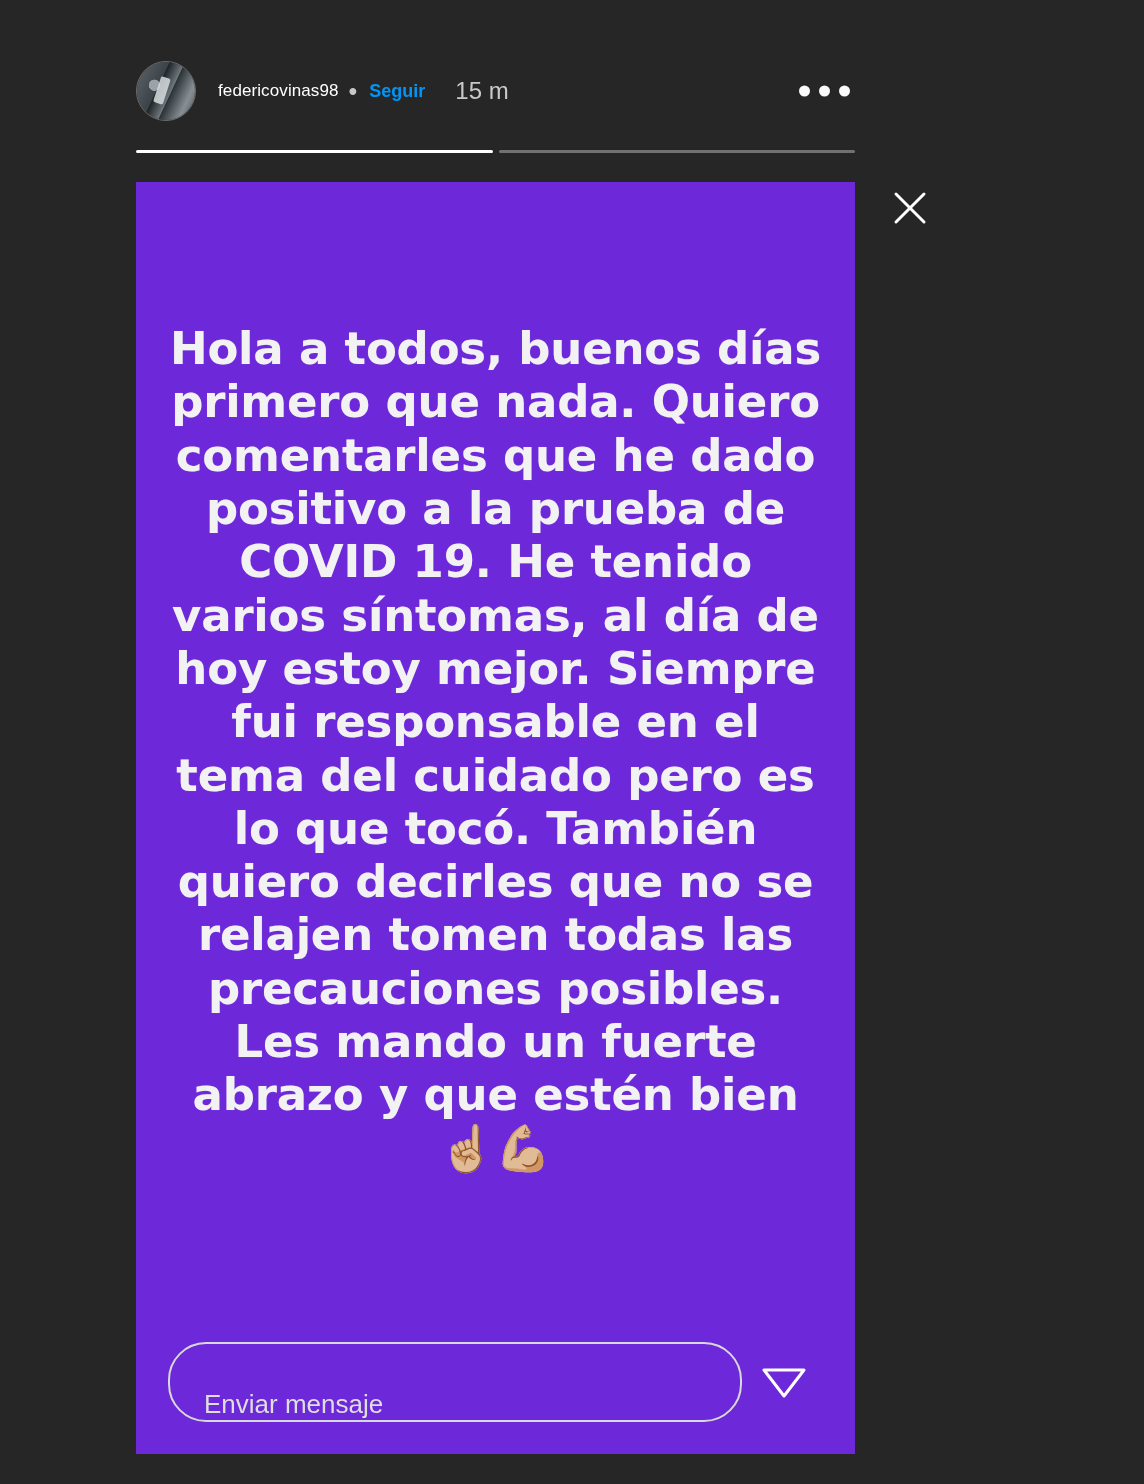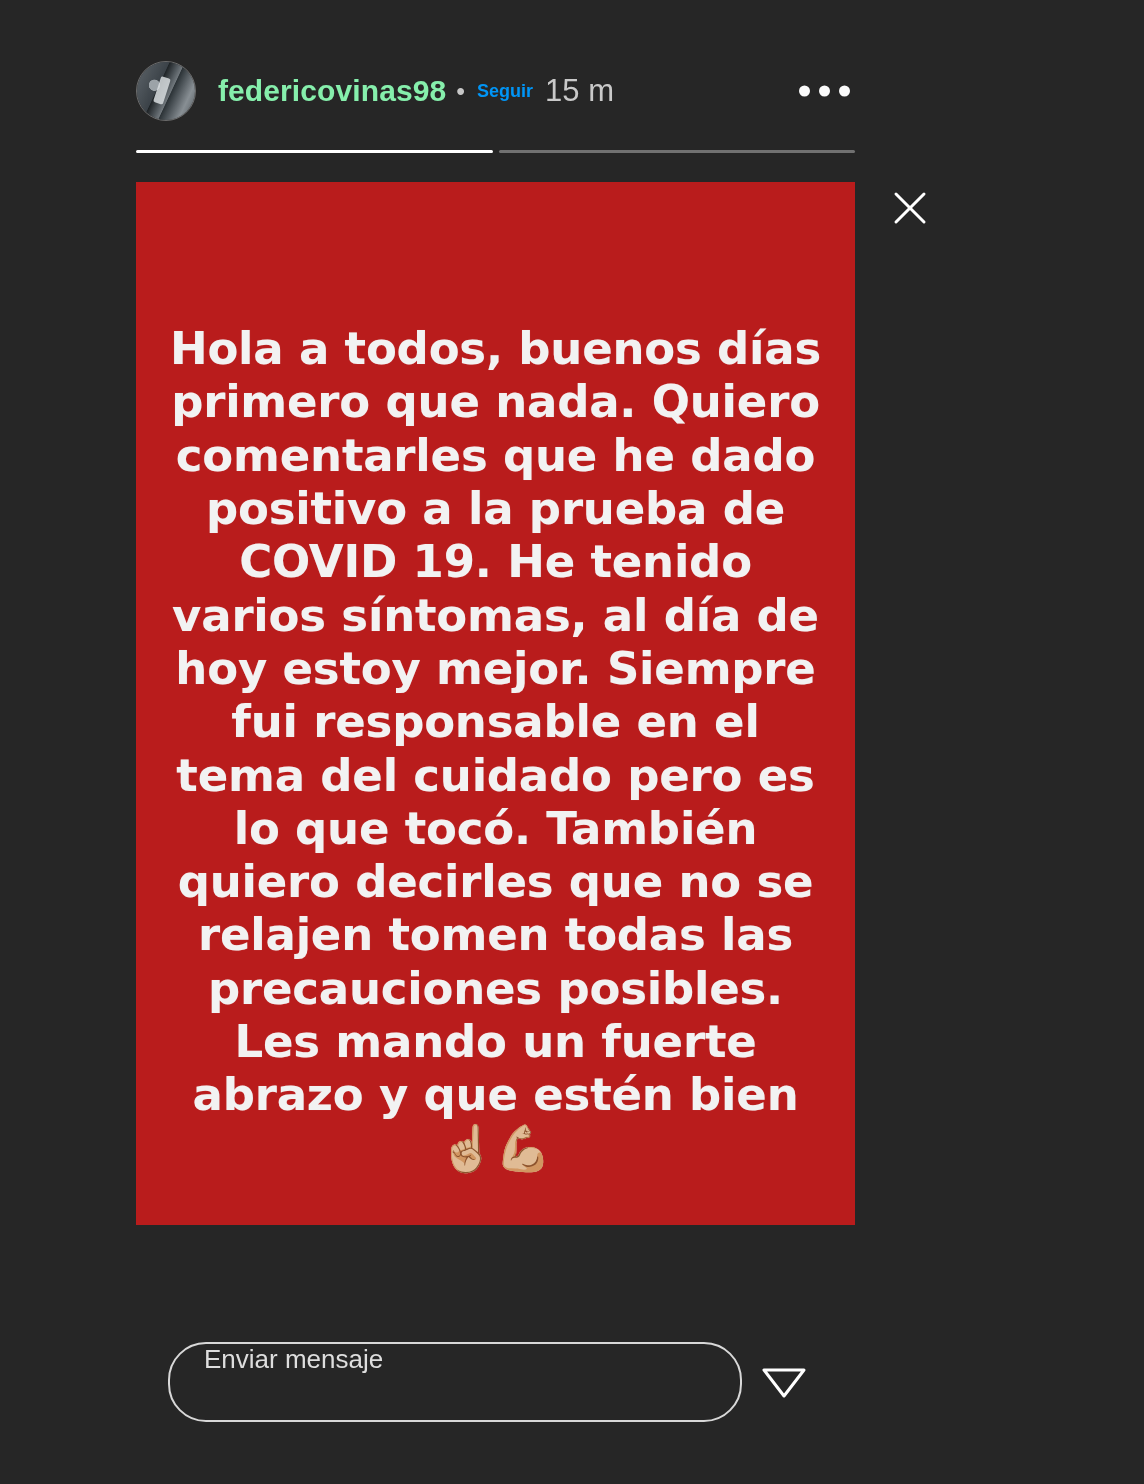"federicovinas98" .username { color: #86efac -> #ffffff; font-size: 30px -> 17px; font-weight: 700 -> 400 }
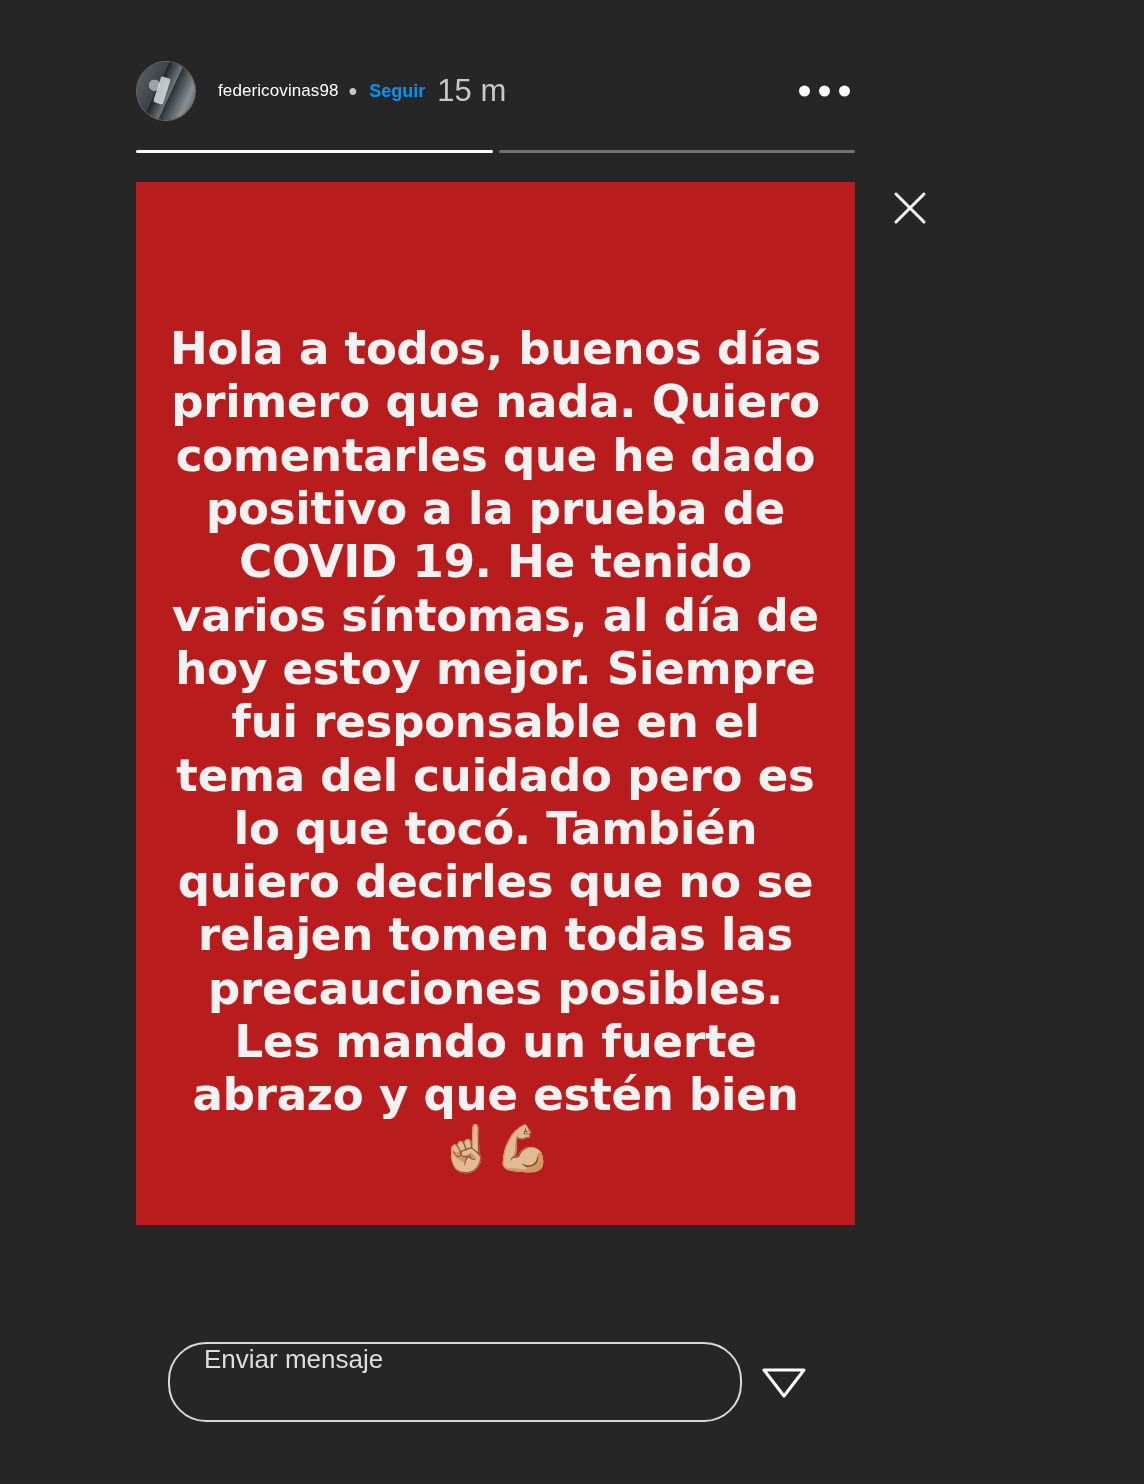"15 m" .timestamp { font-size: 31px -> 24px; margin-left: 12px -> 30px }
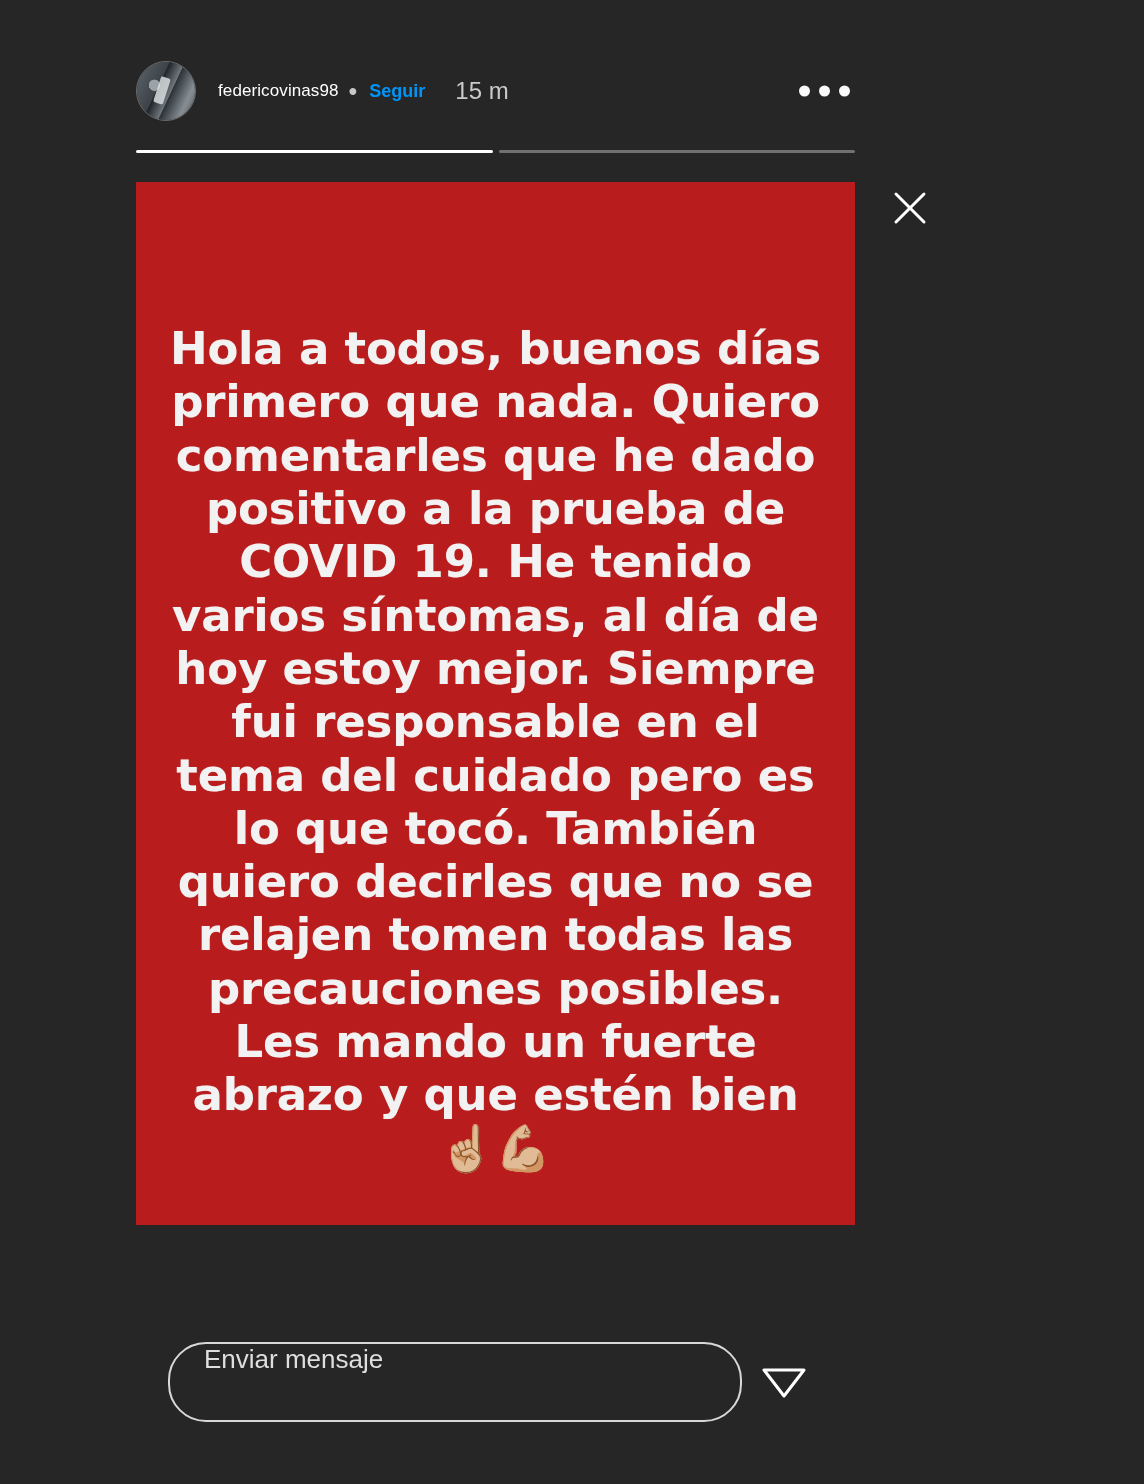"Hola a todos, buenos días" .story-media { background: #b91c1c -> #6d28d9; height: 1043px -> 1272px }
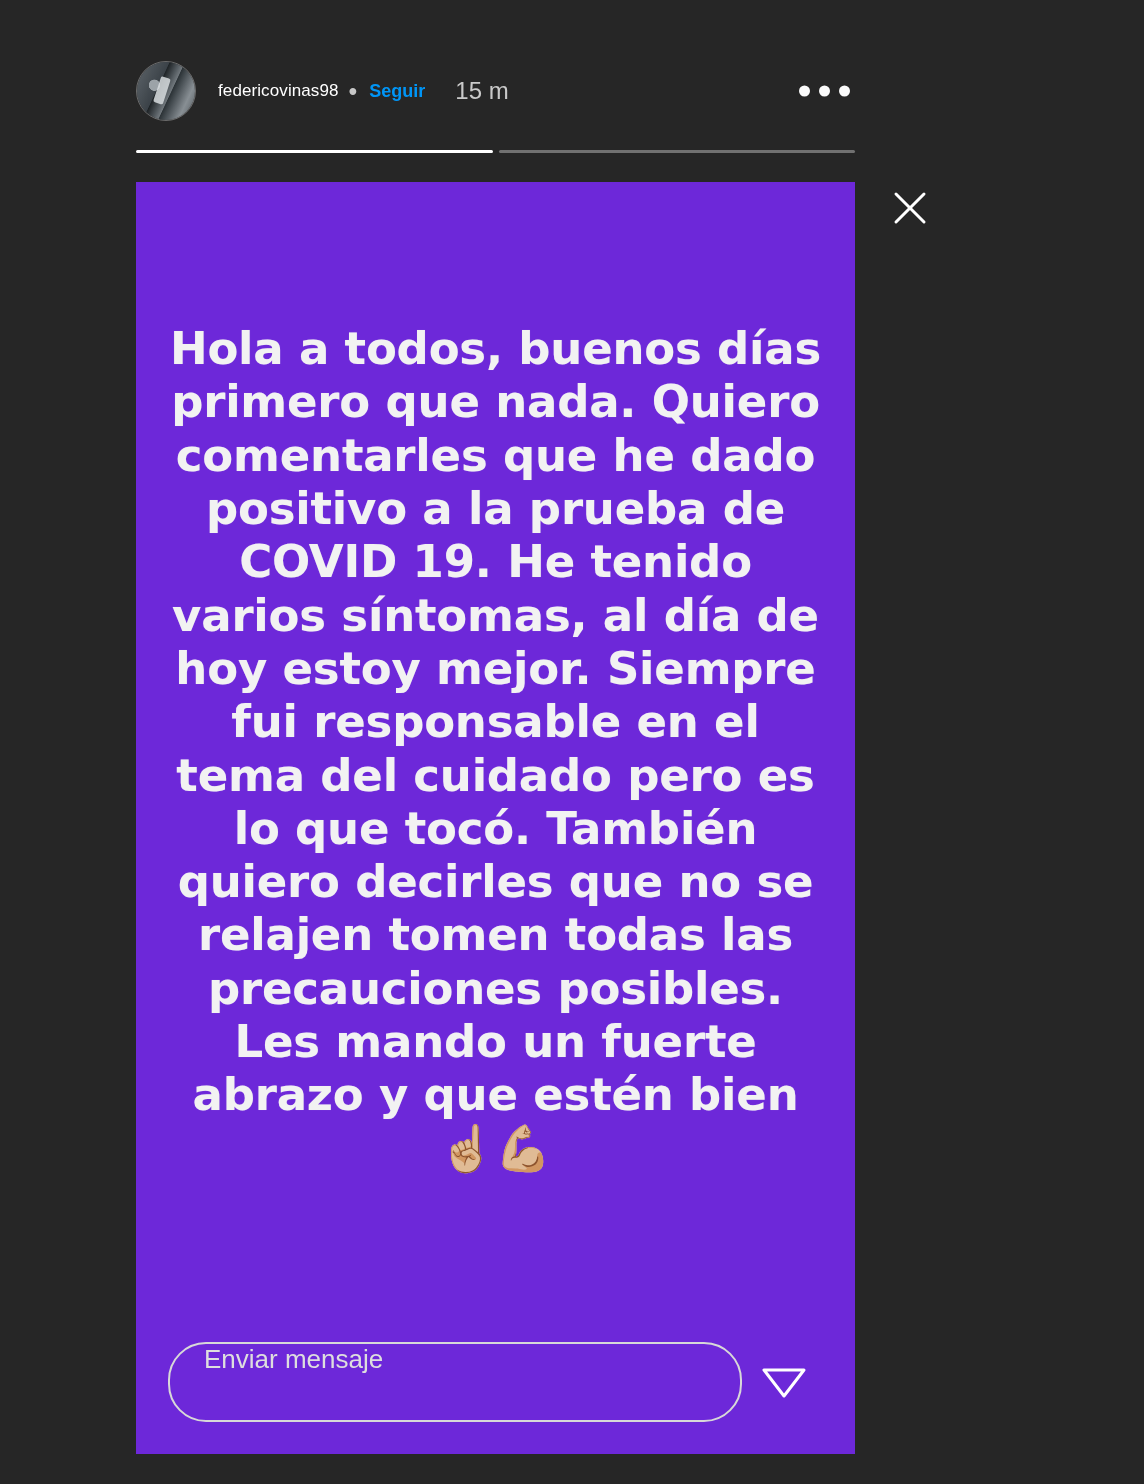"Enviar mensaje" .reply-bar { align-items: flex-start -> flex-end }
